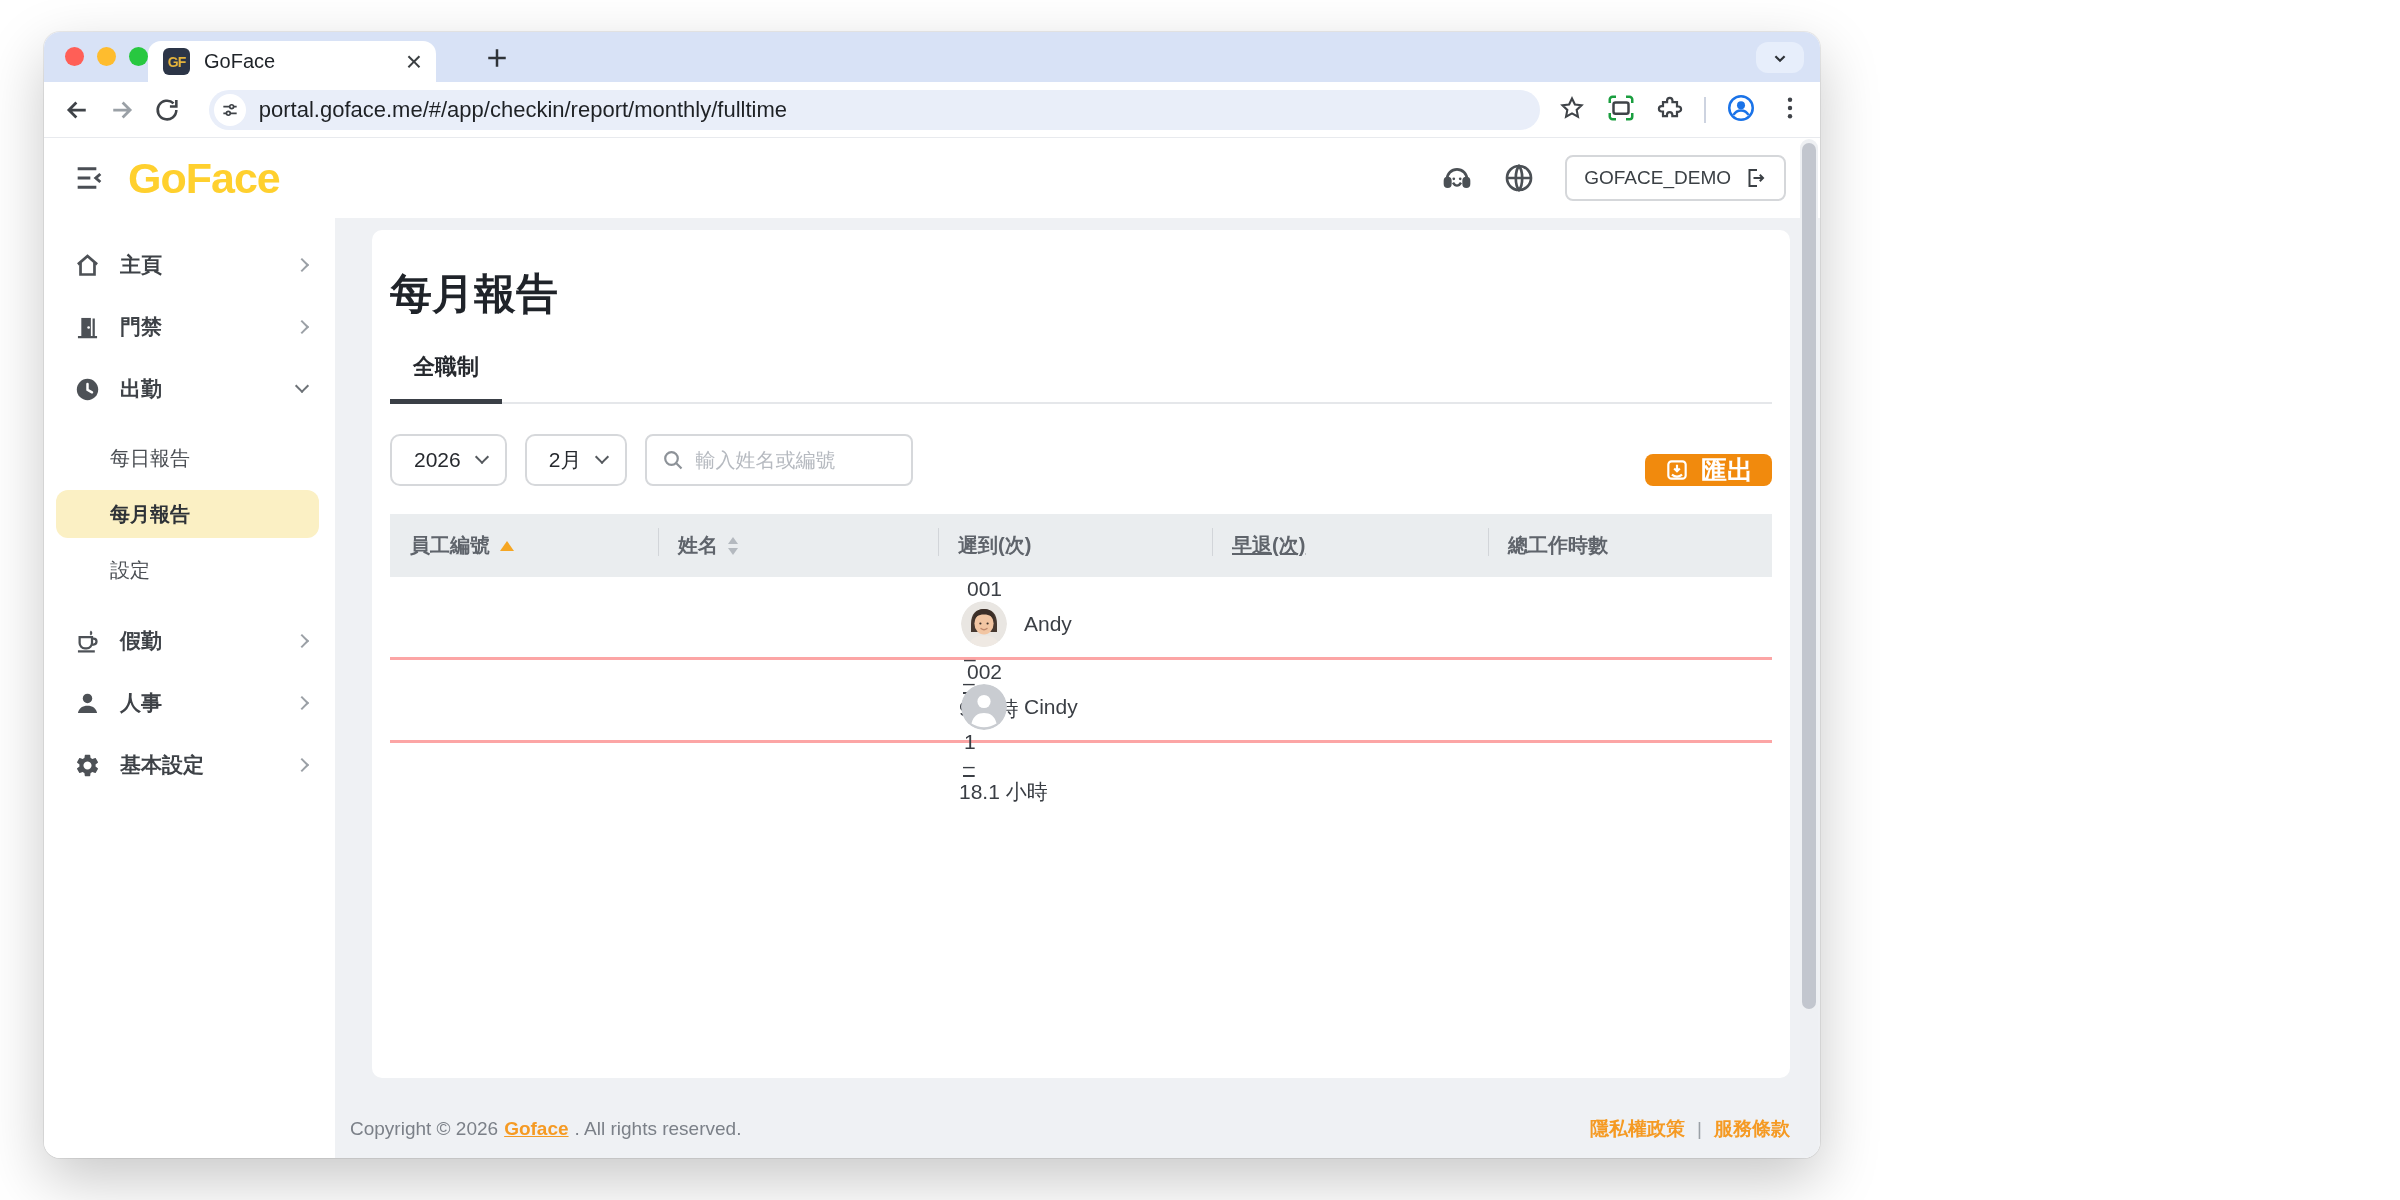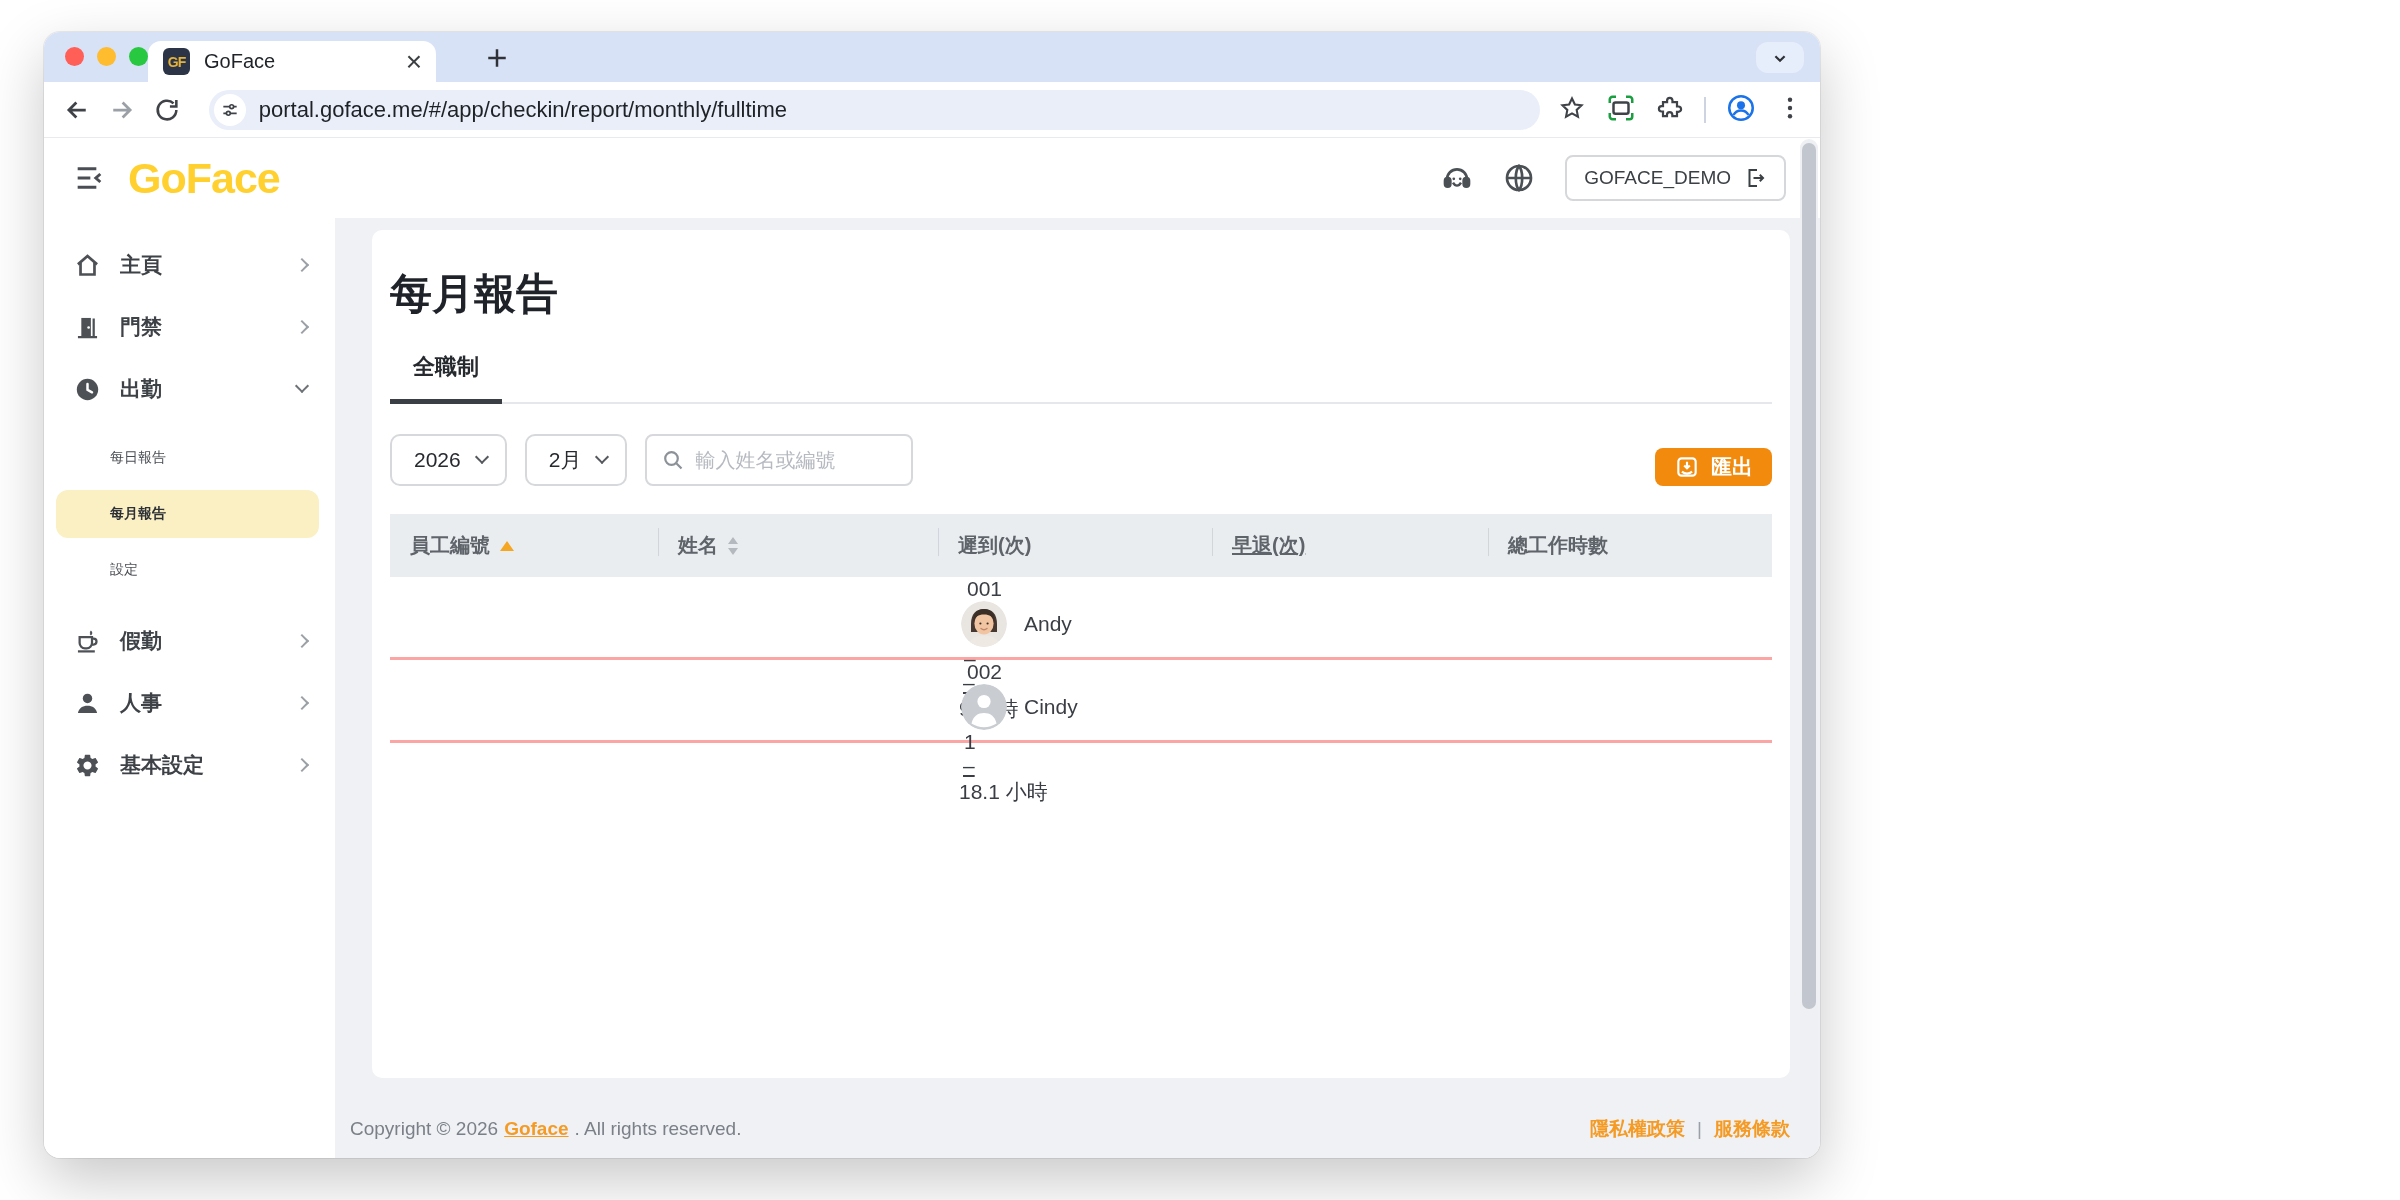"每日報告" .sub-item { font-size: 14px -> 20px }
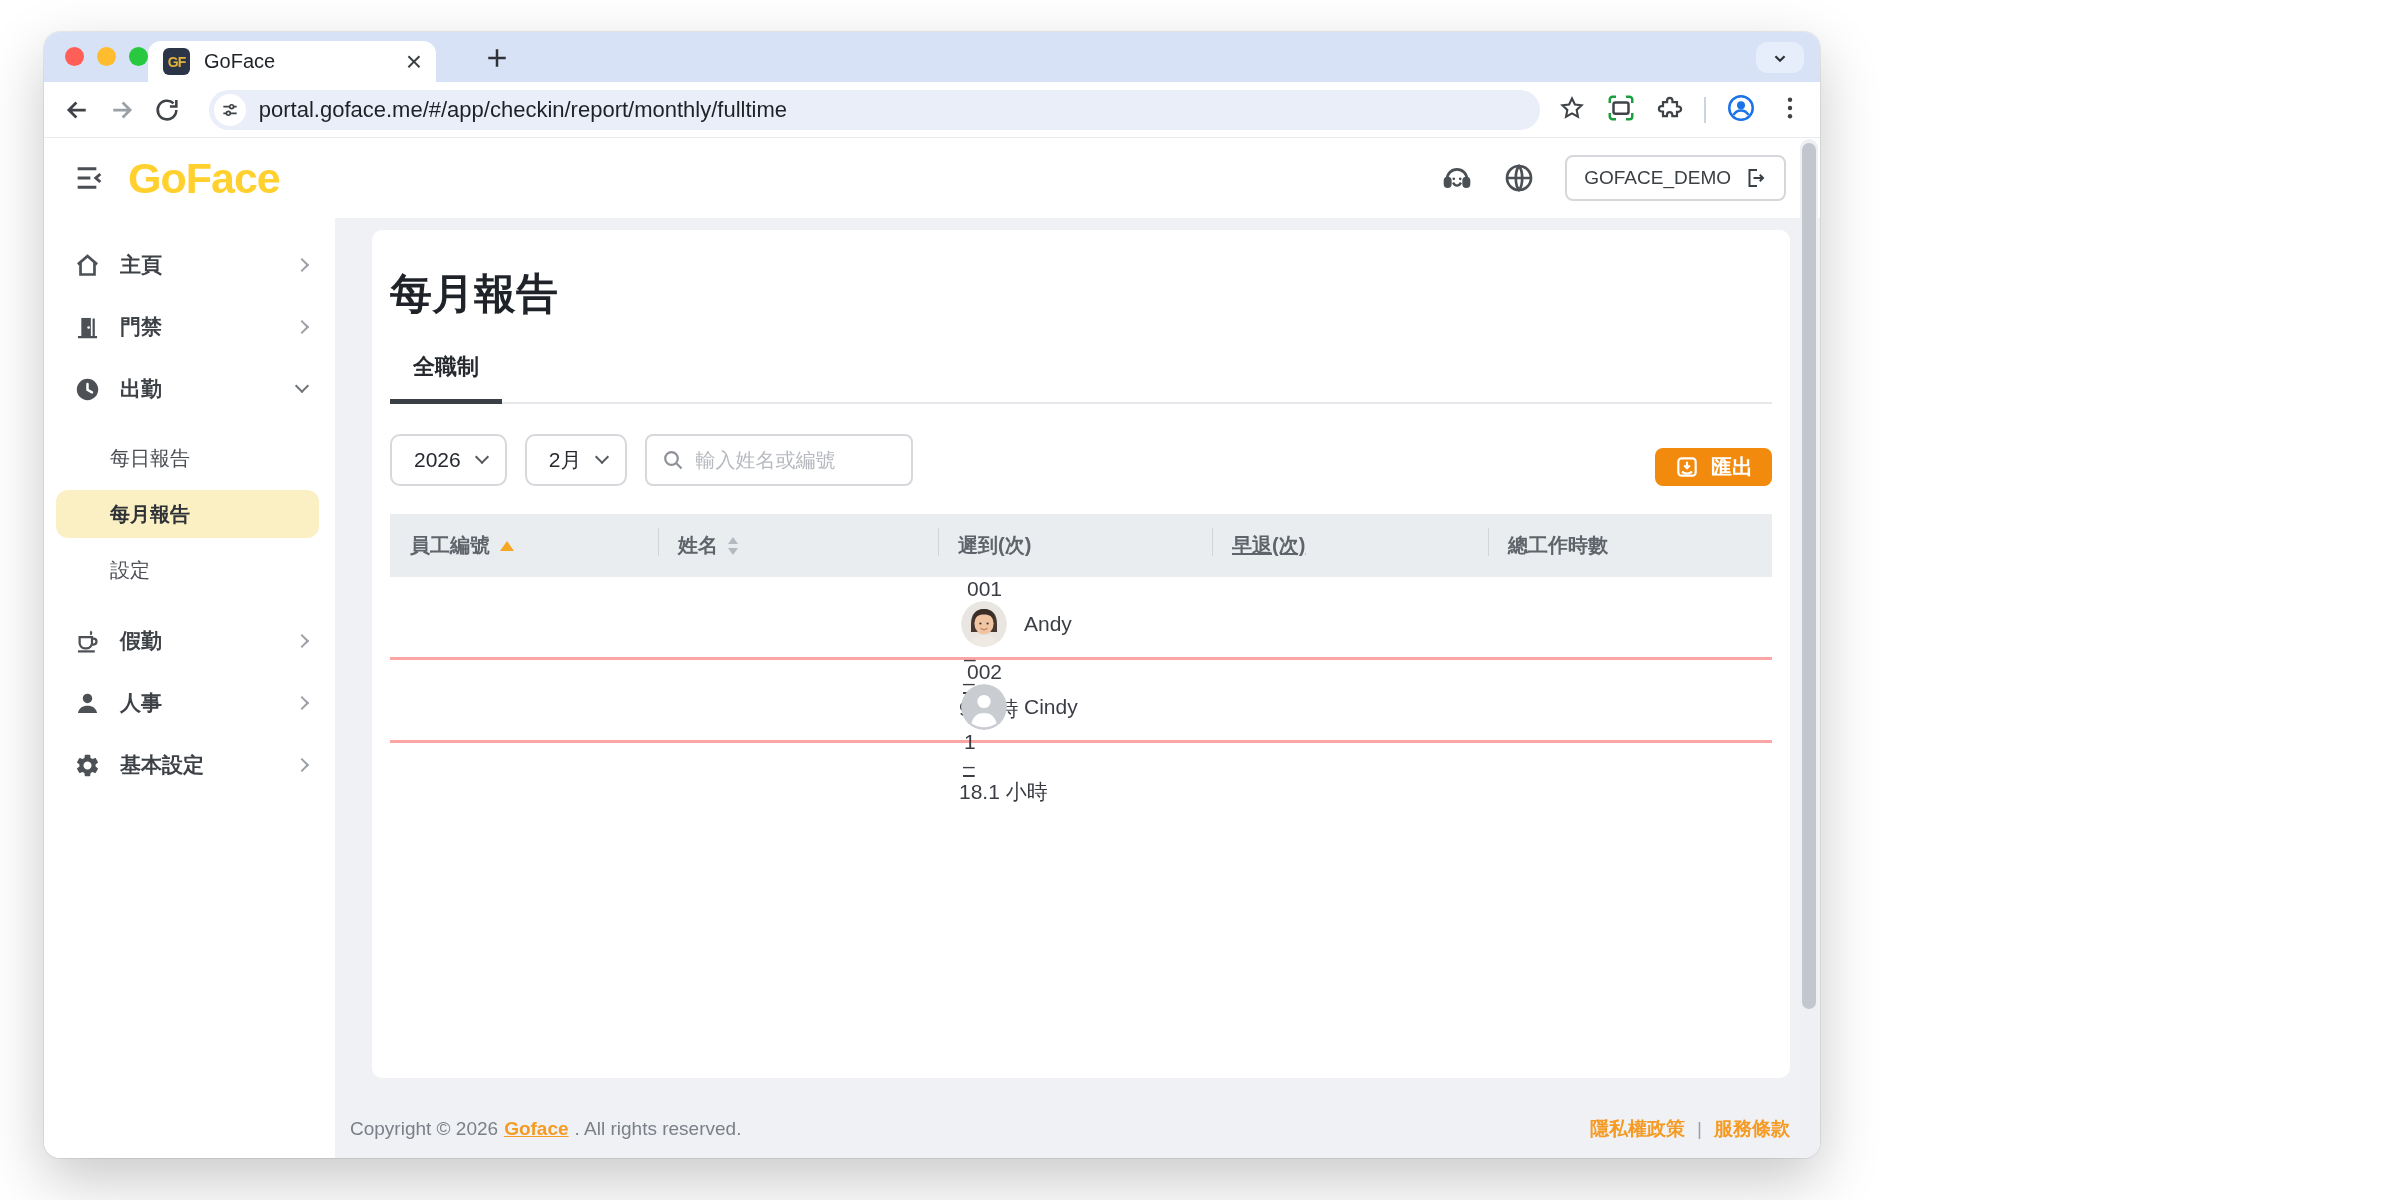"匯出" .export-btn { font-size: 21px -> 26px; height: 38px -> 32px }
